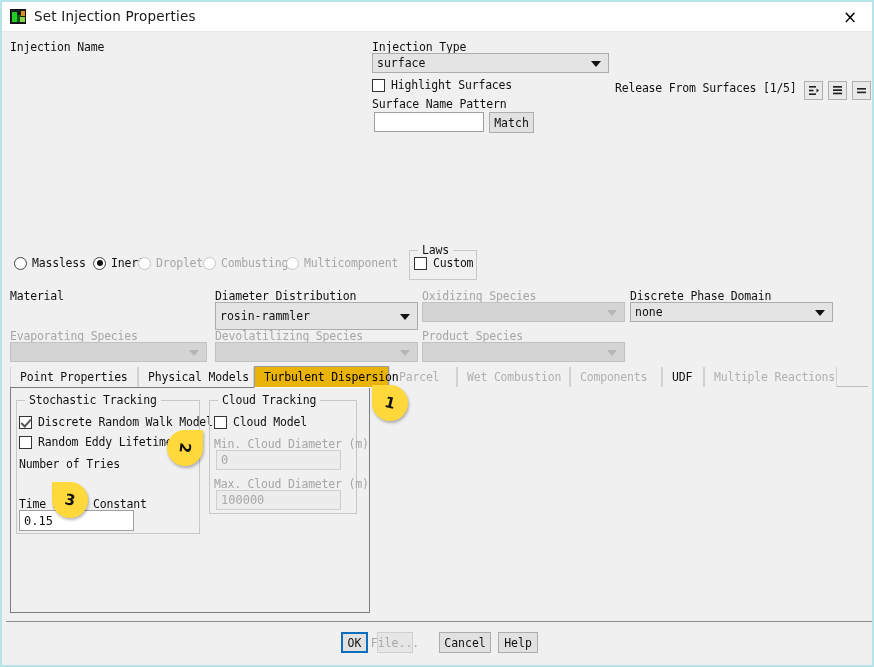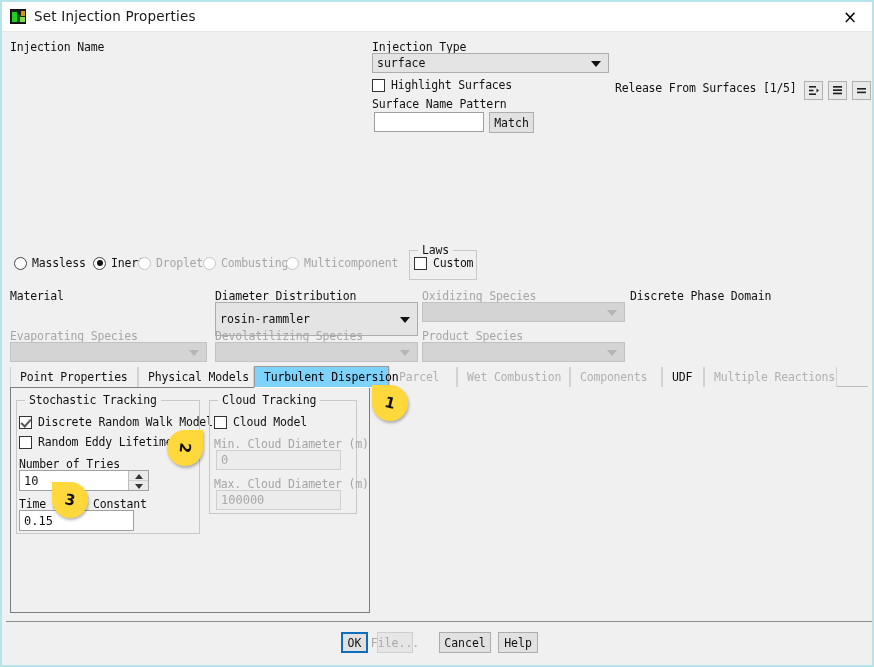"rosin-rammler" div.combo { height: 34px -> 28px }
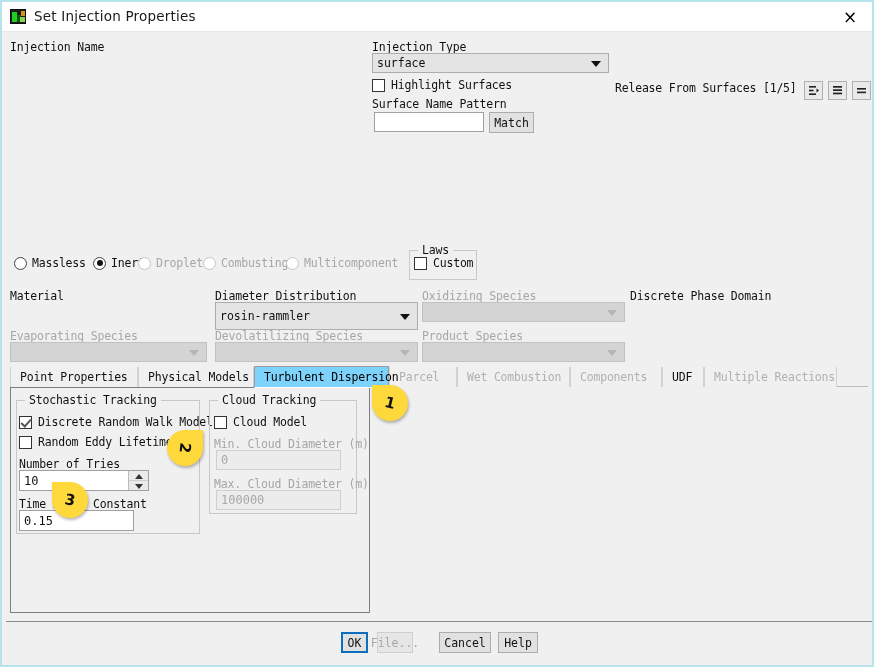"none" div.combo { html: none -> <div> <span>none</span> <span></span> </div> }
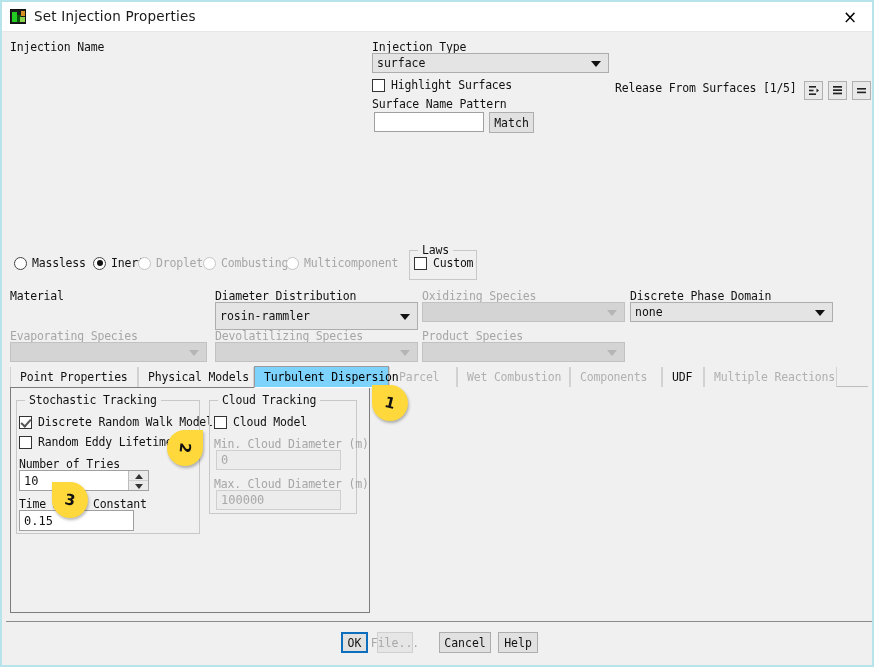"Turbulent Dispersion" .tab.active { background: #7dd3fc -> #eab308 }
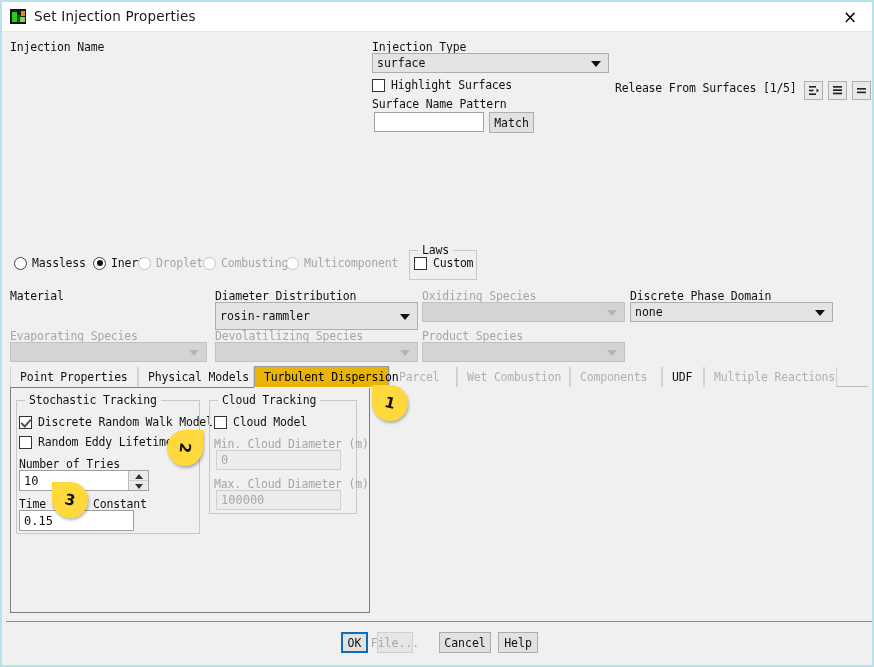"10" div.spin { html: <div> <span>10</span> <span> <div> <span></span> </div> <div> <span></span> </div> </span> </div> -> none }
